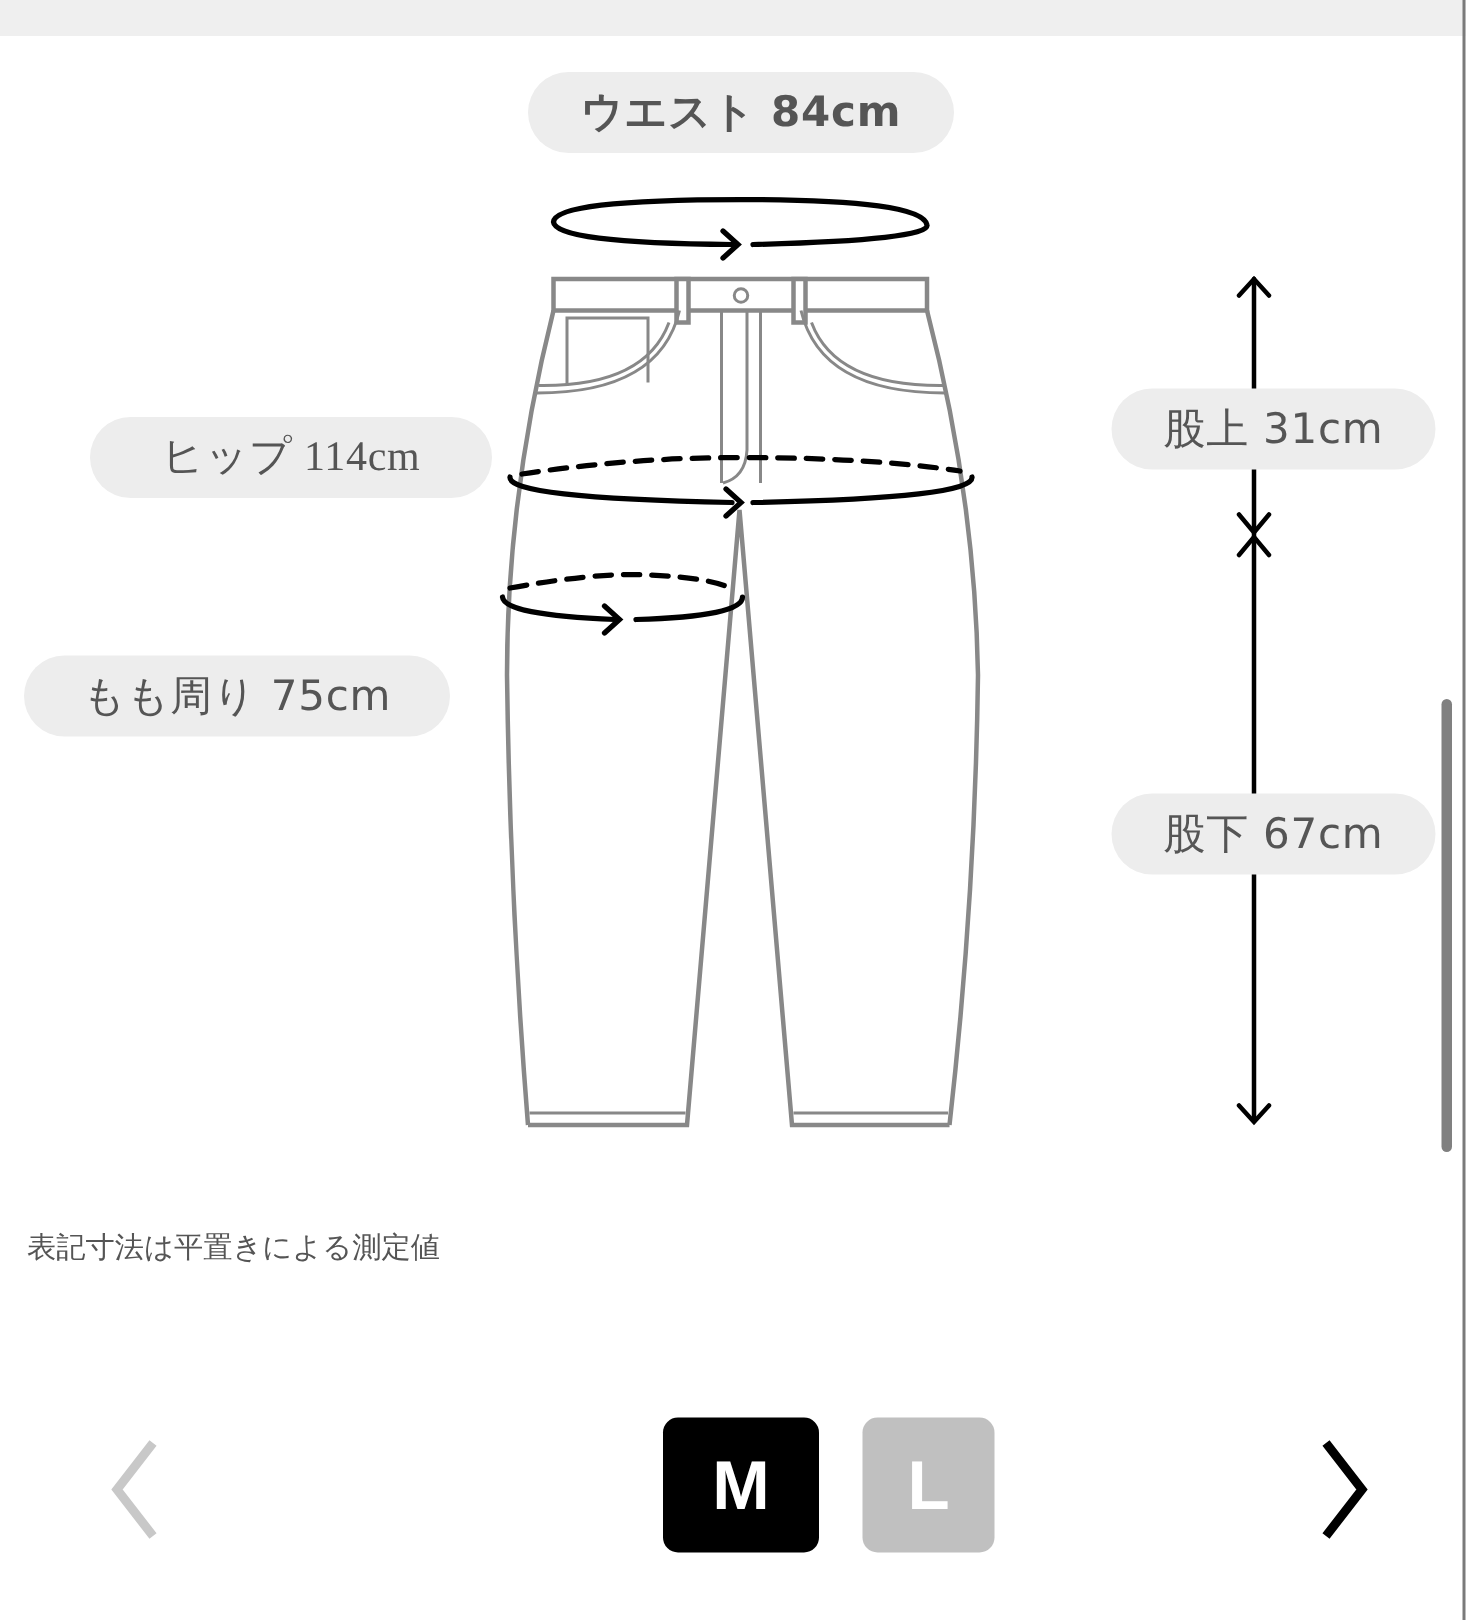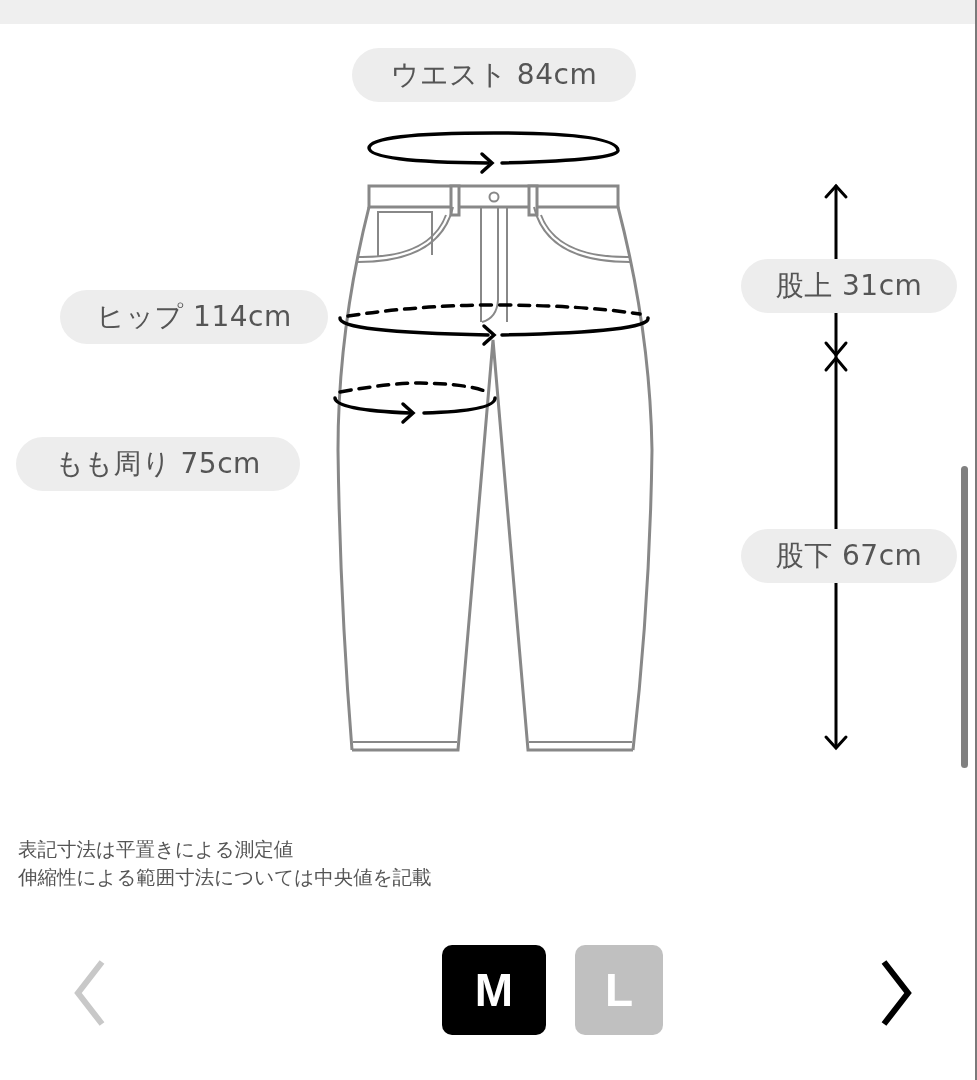"ウエスト 84cm" div.pill { font-weight: none -> bold }
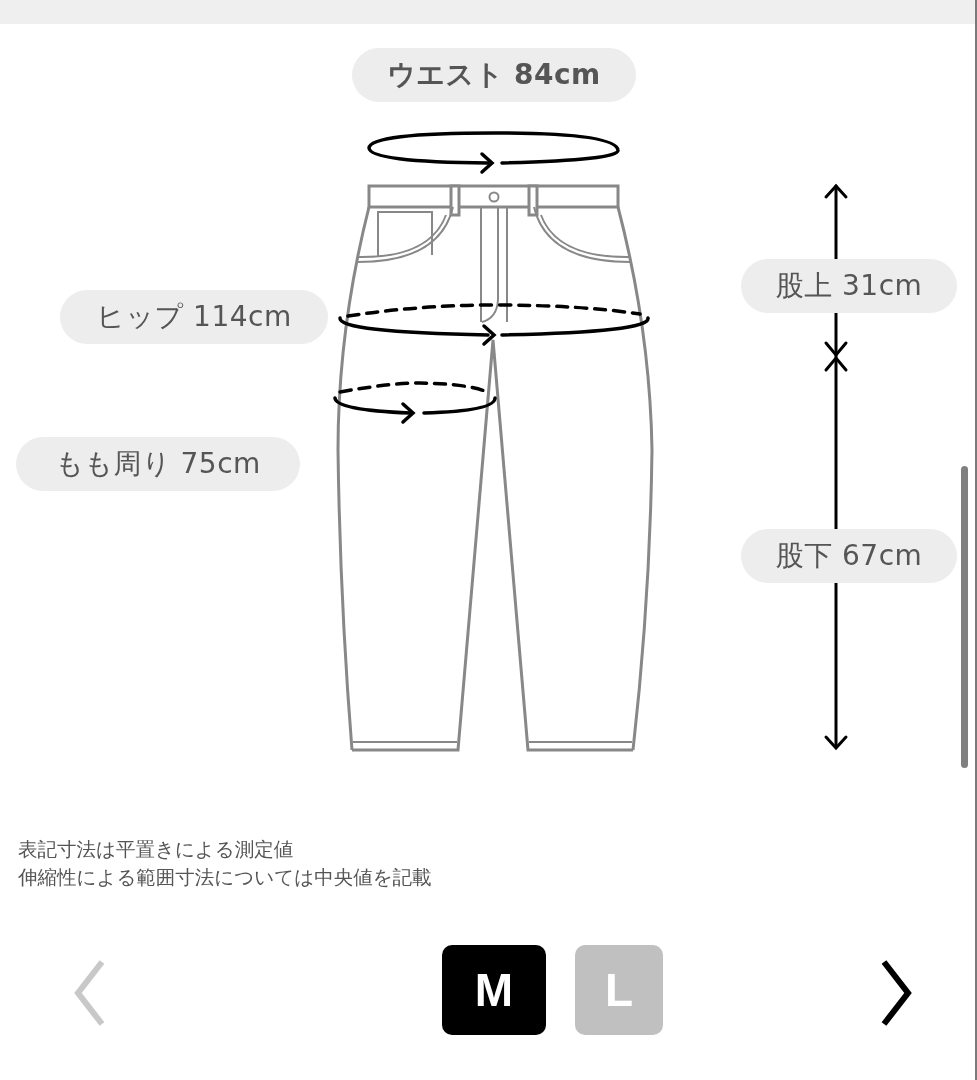"ヒップ 114cm" div.pill { font-family: none -> Liberation Serif, serif; top: 290px -> 278px }
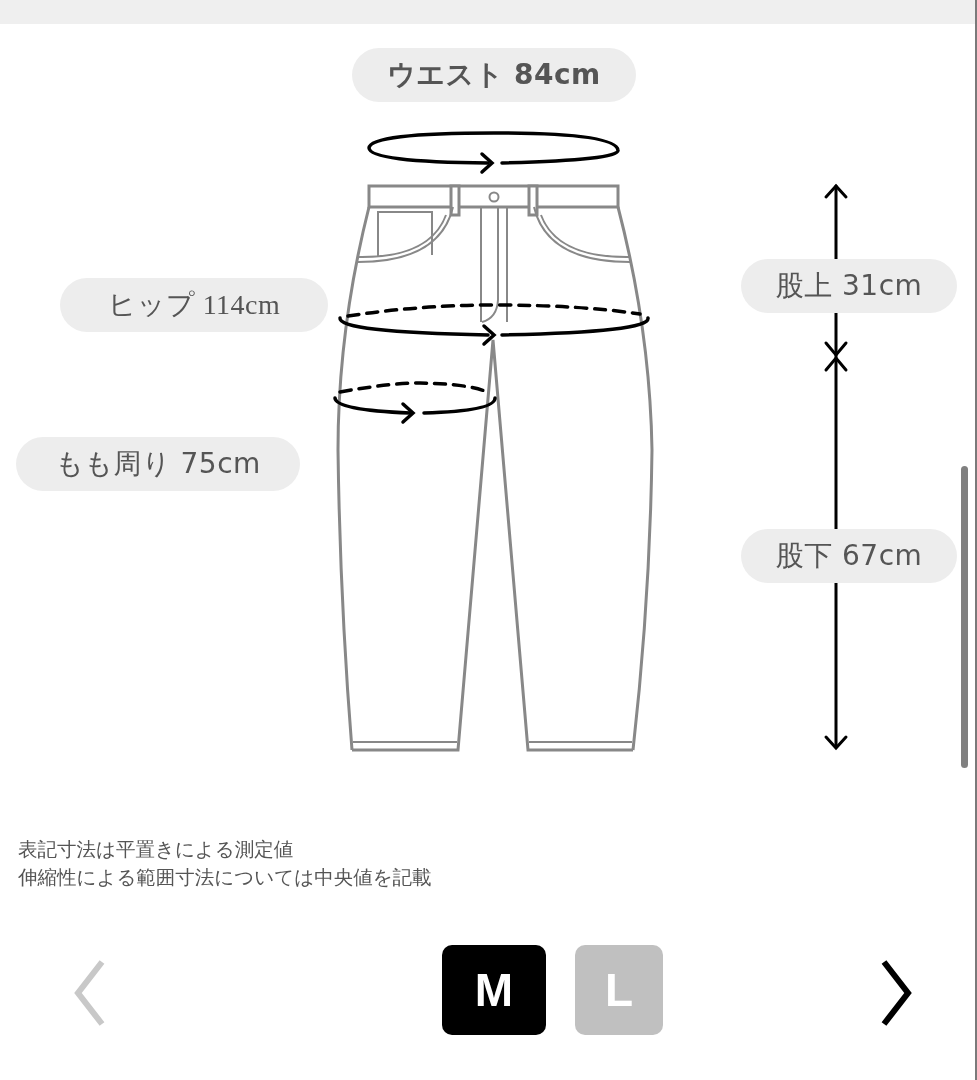"表記寸法は平置きによる測定値" .note { top: 836px -> 818px }
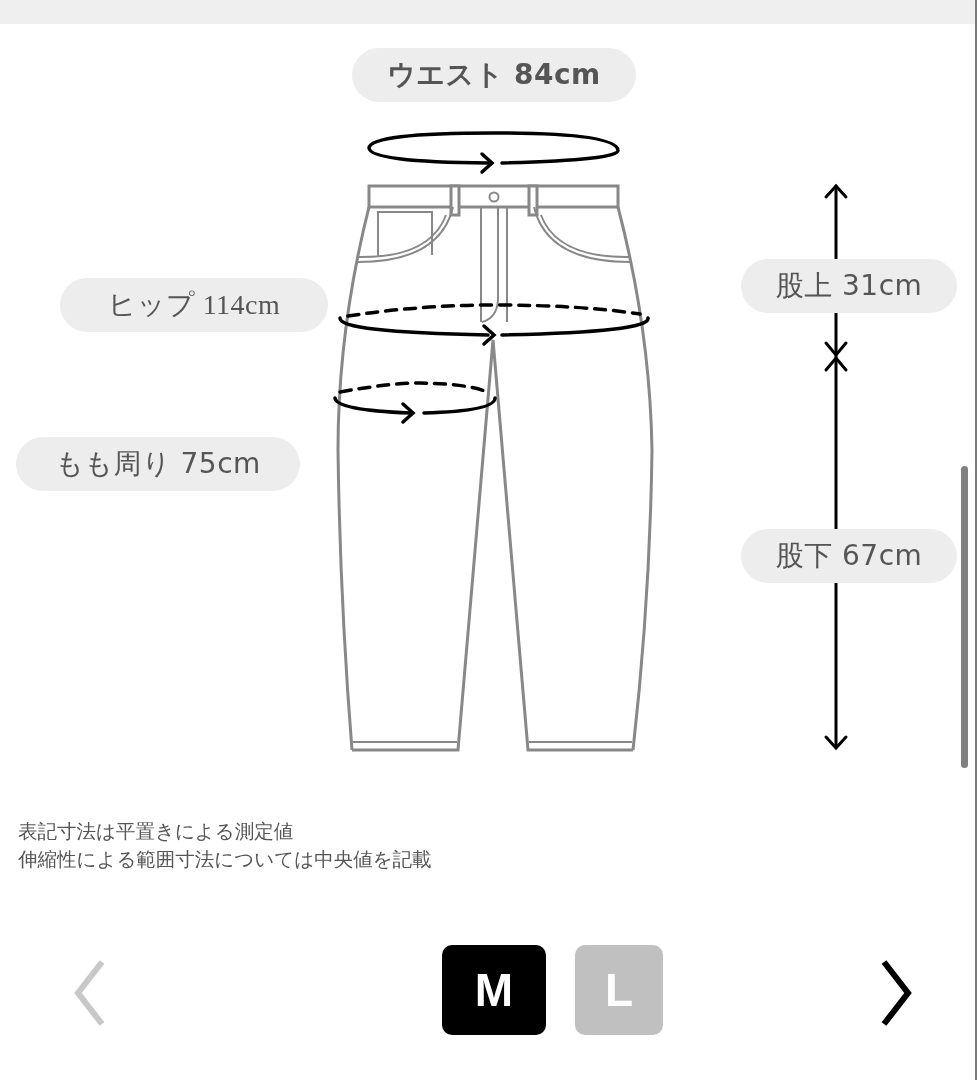"伸縮性による範囲寸法については中央値を記載" div { html: <div>伸縮性による範囲寸法については中央値を記載</div> -> none }
